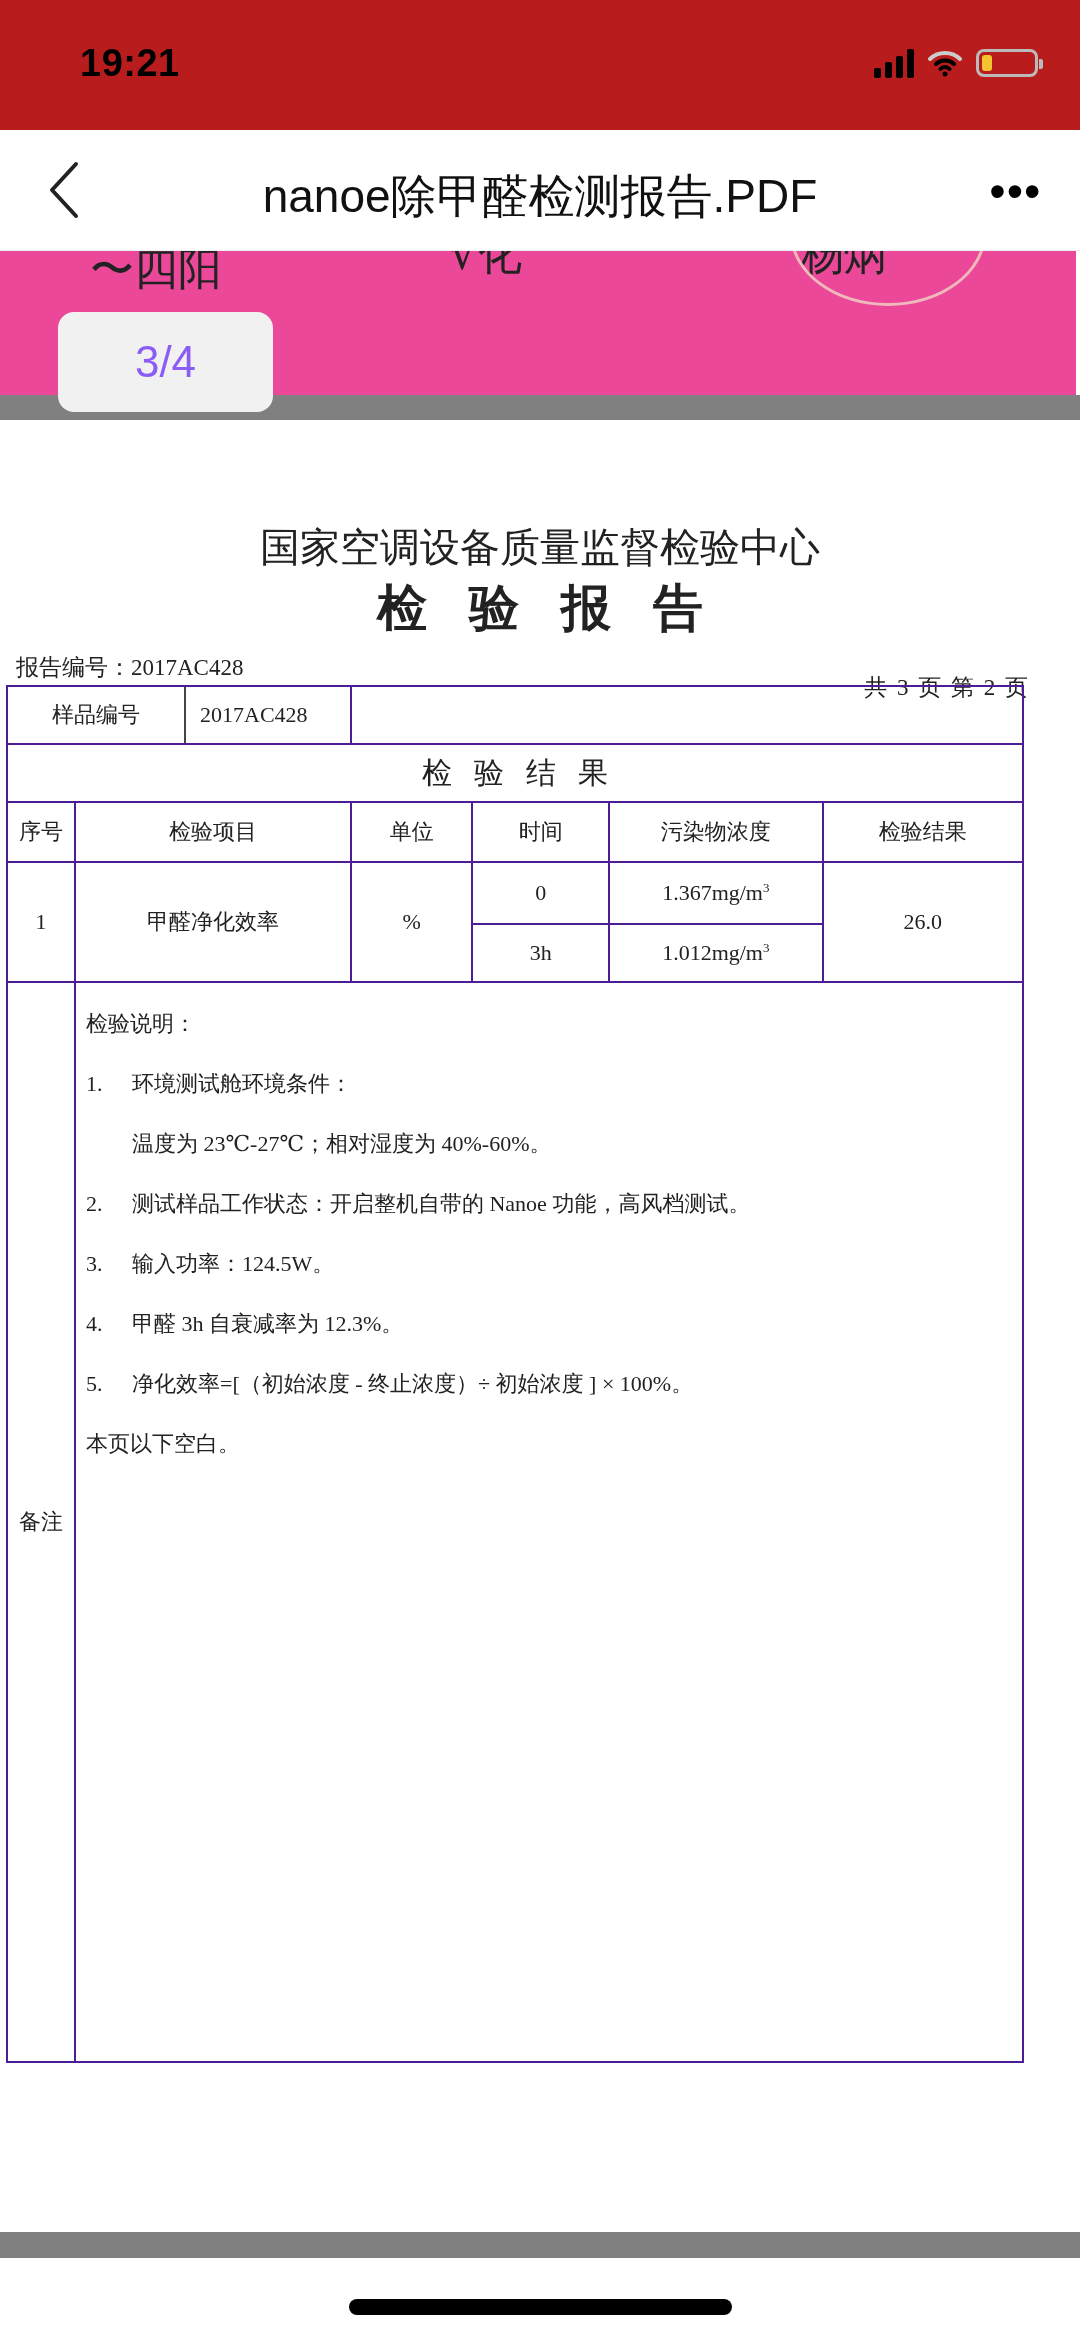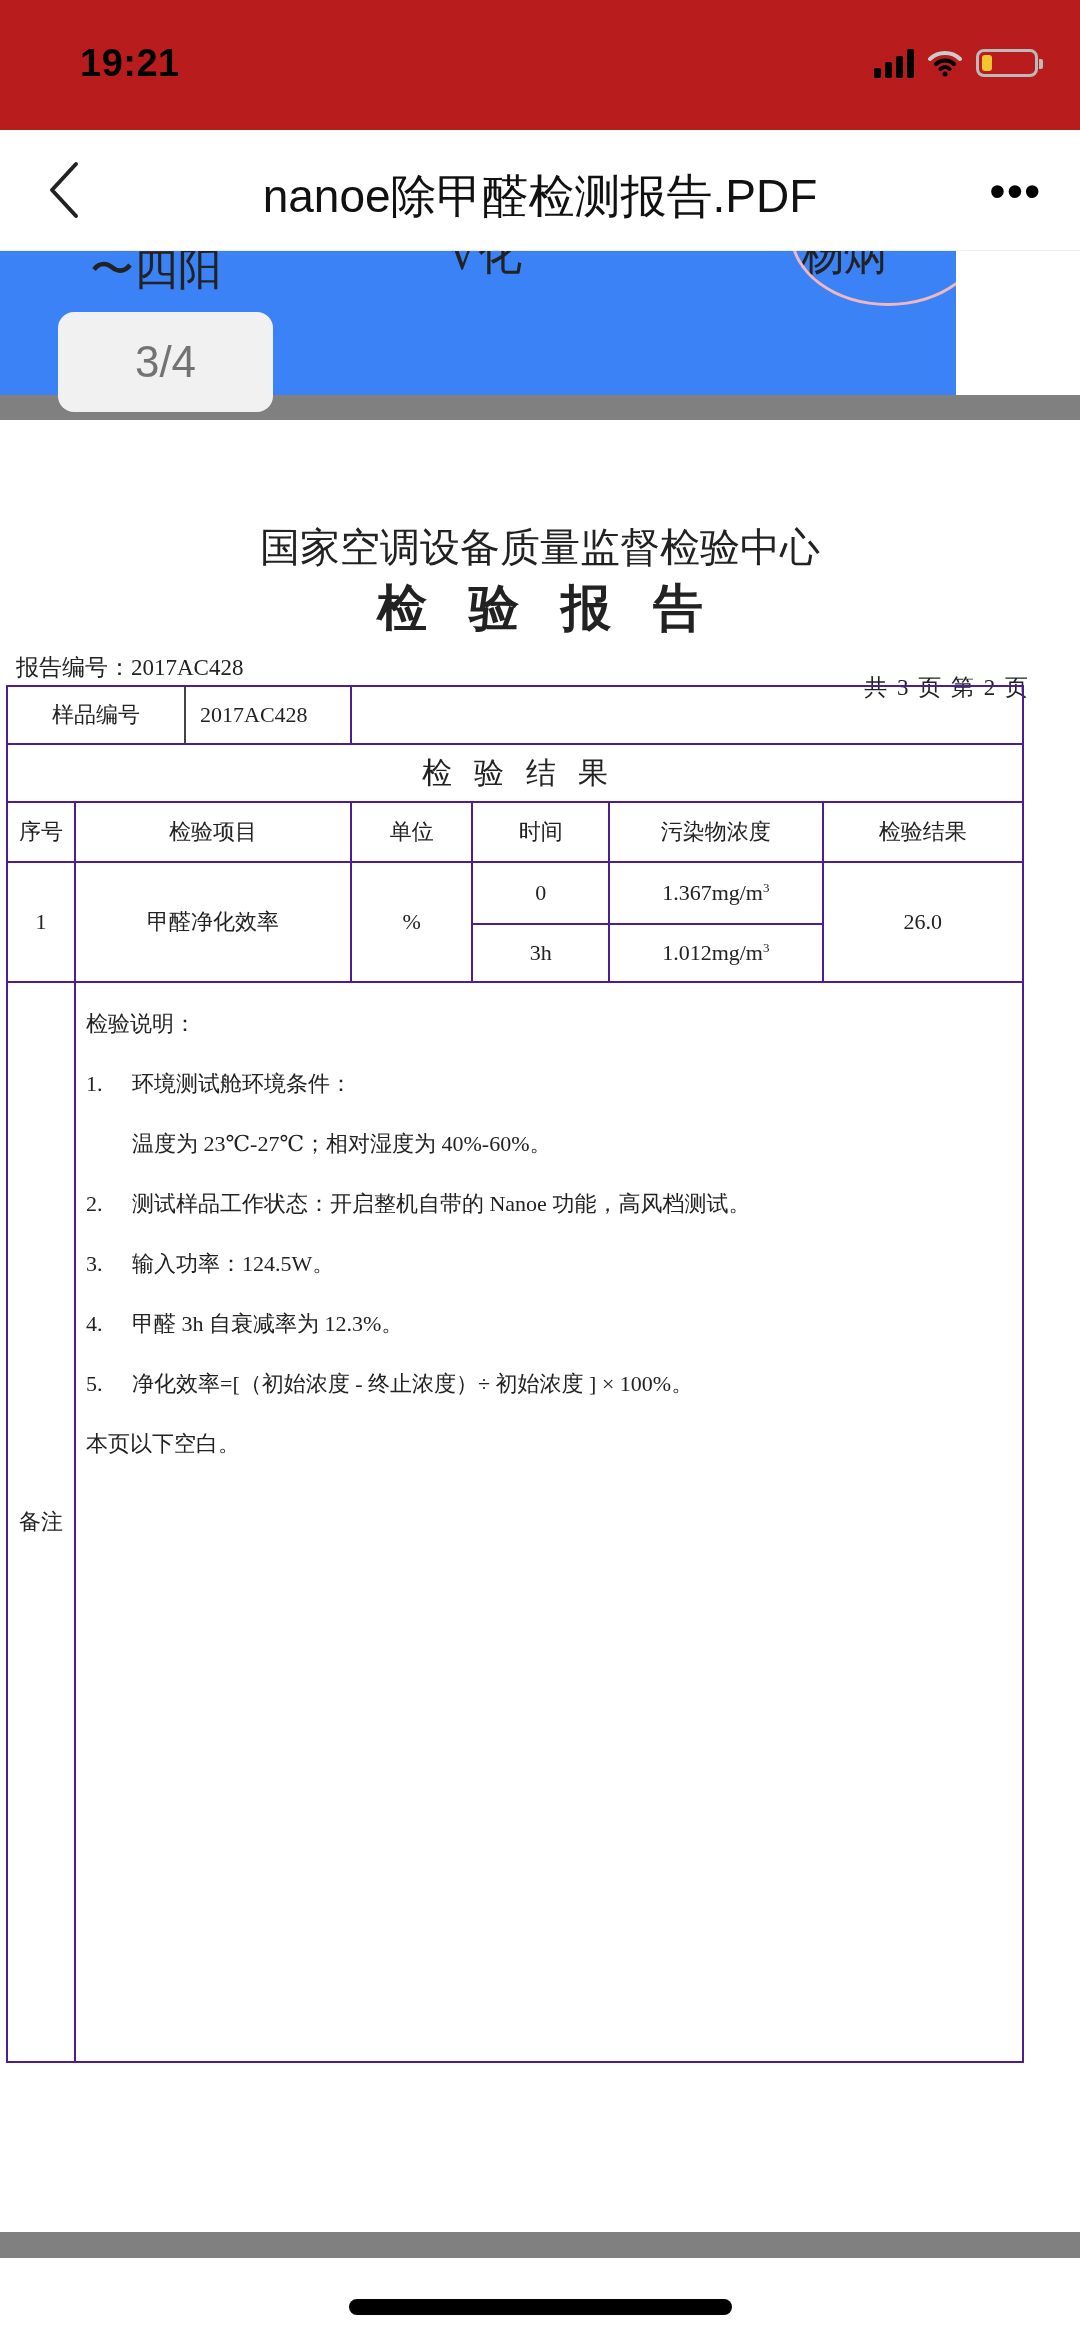"〜四阳" .prev-page { background: #3b82f6 -> #ec4899; width: 956px -> 1076px }
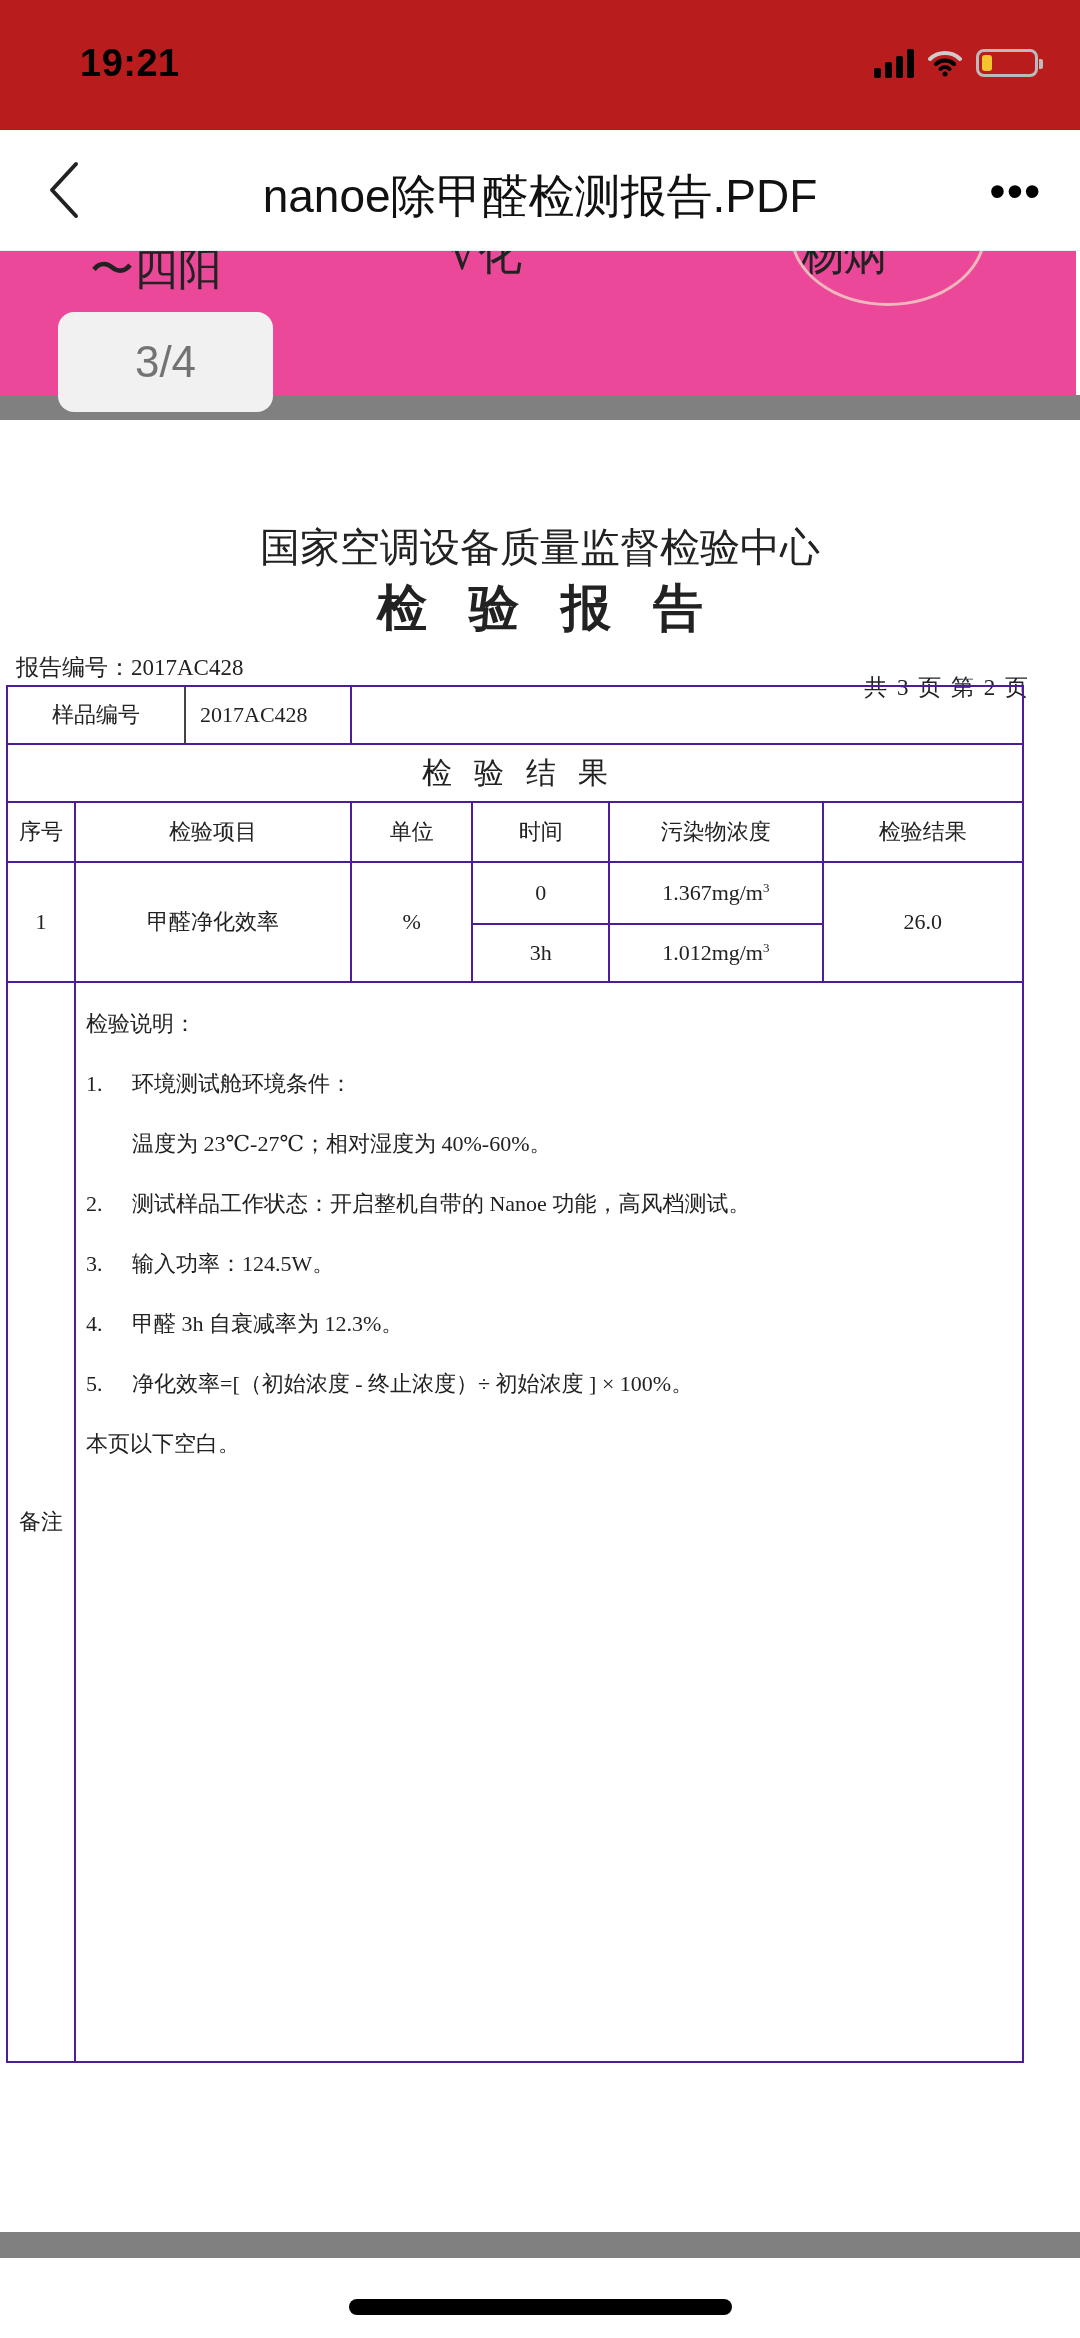"3/4" .page-badge { color: #737373 -> #8b5cf6 }
